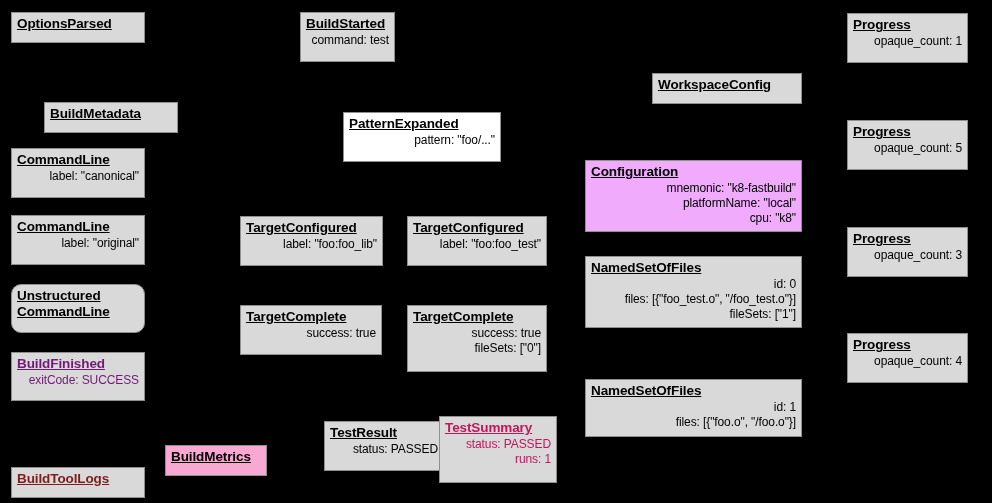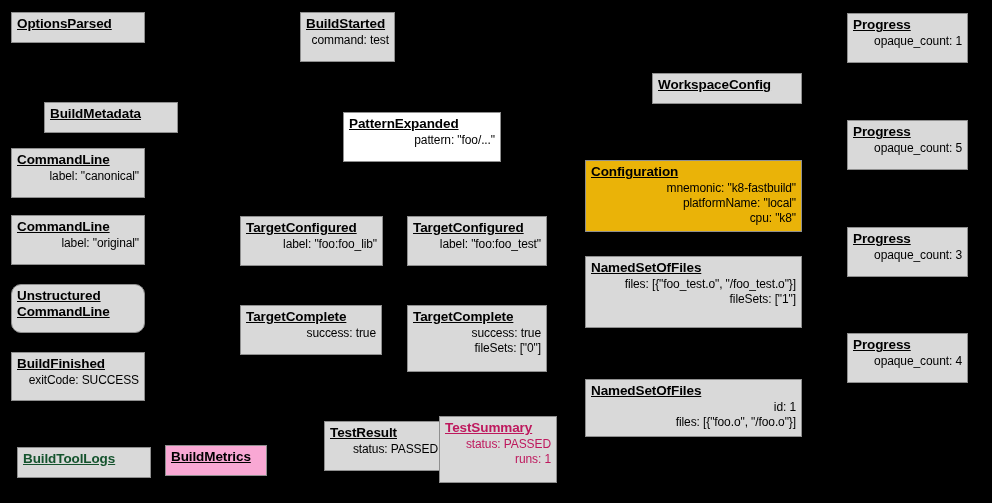"Configuration" div.node { background: #eab308 -> #f0abfc }
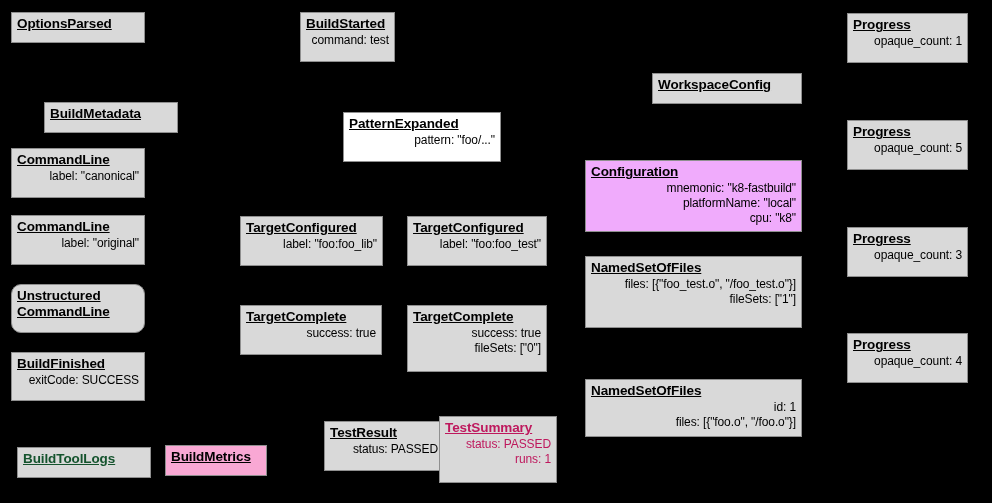"id: 0" div.field { html: none -> <div>id: 0</div> }
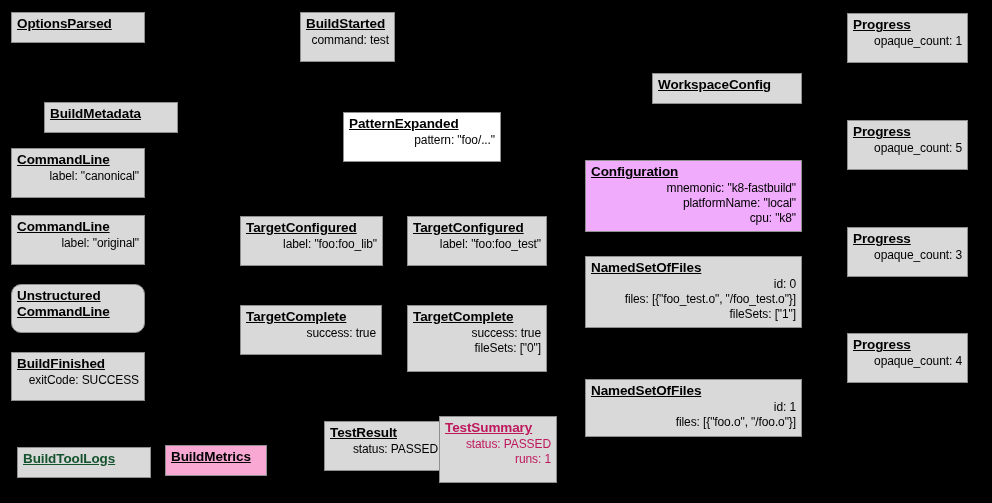"BuildFinished" div.node { color: #000000 -> #701a75 }
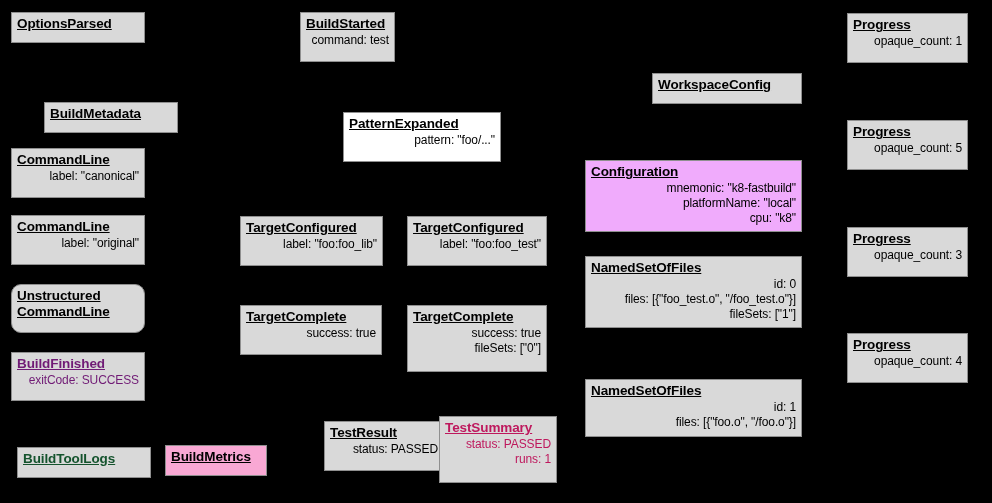"BuildToolLogs" div.node { color: #14532d -> #7f1d1d; margin-left: 6px -> none; top: 447px -> 467px }
